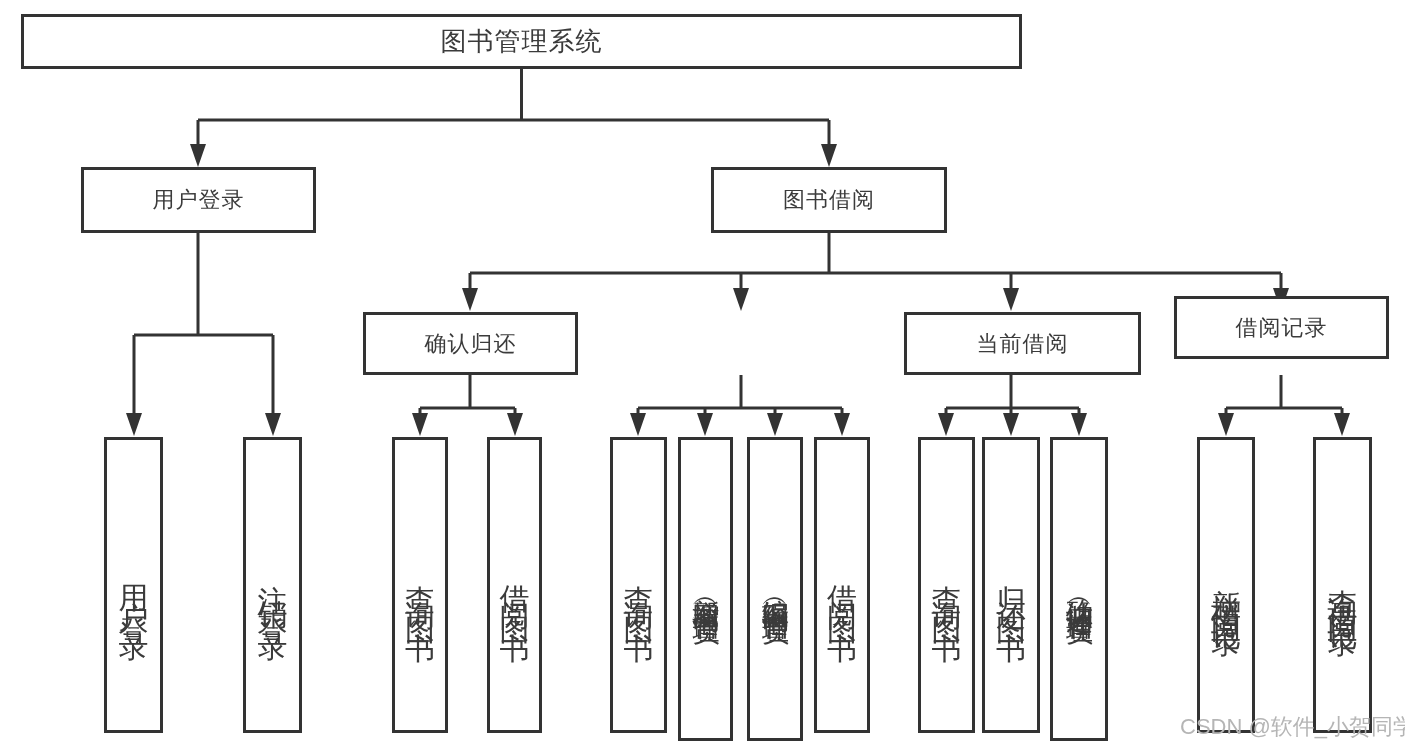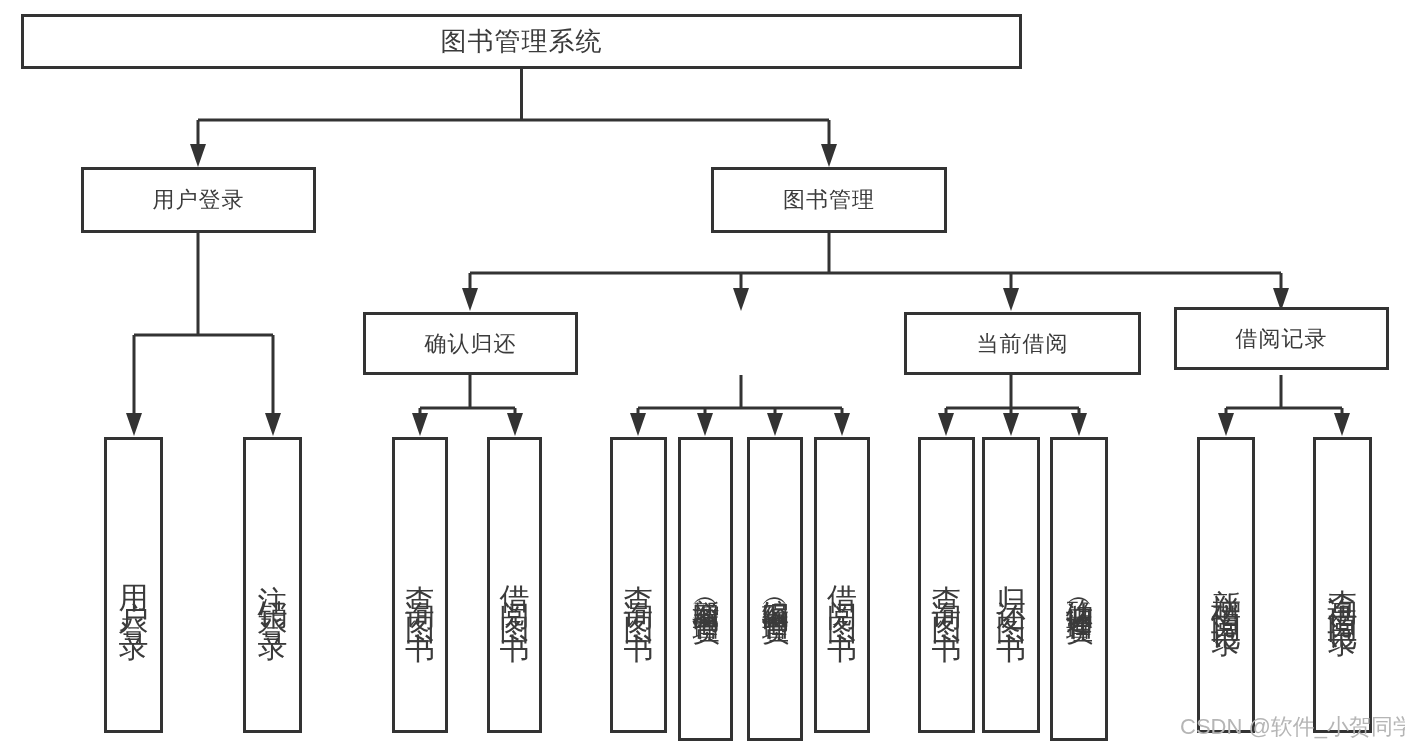"图书管理" div.hbox { text: 管理 -> 借阅 }
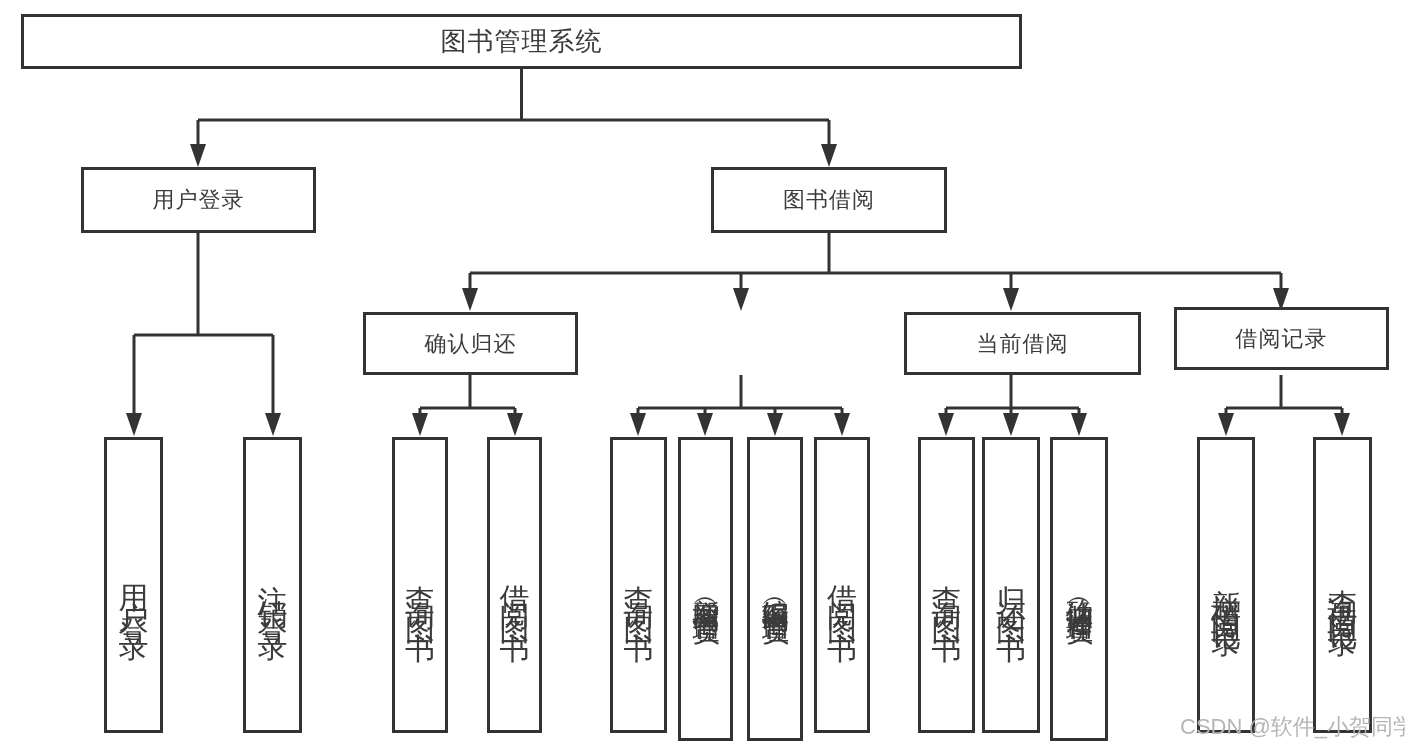"借阅记录" div.hbox { top: 307px -> 296px }
